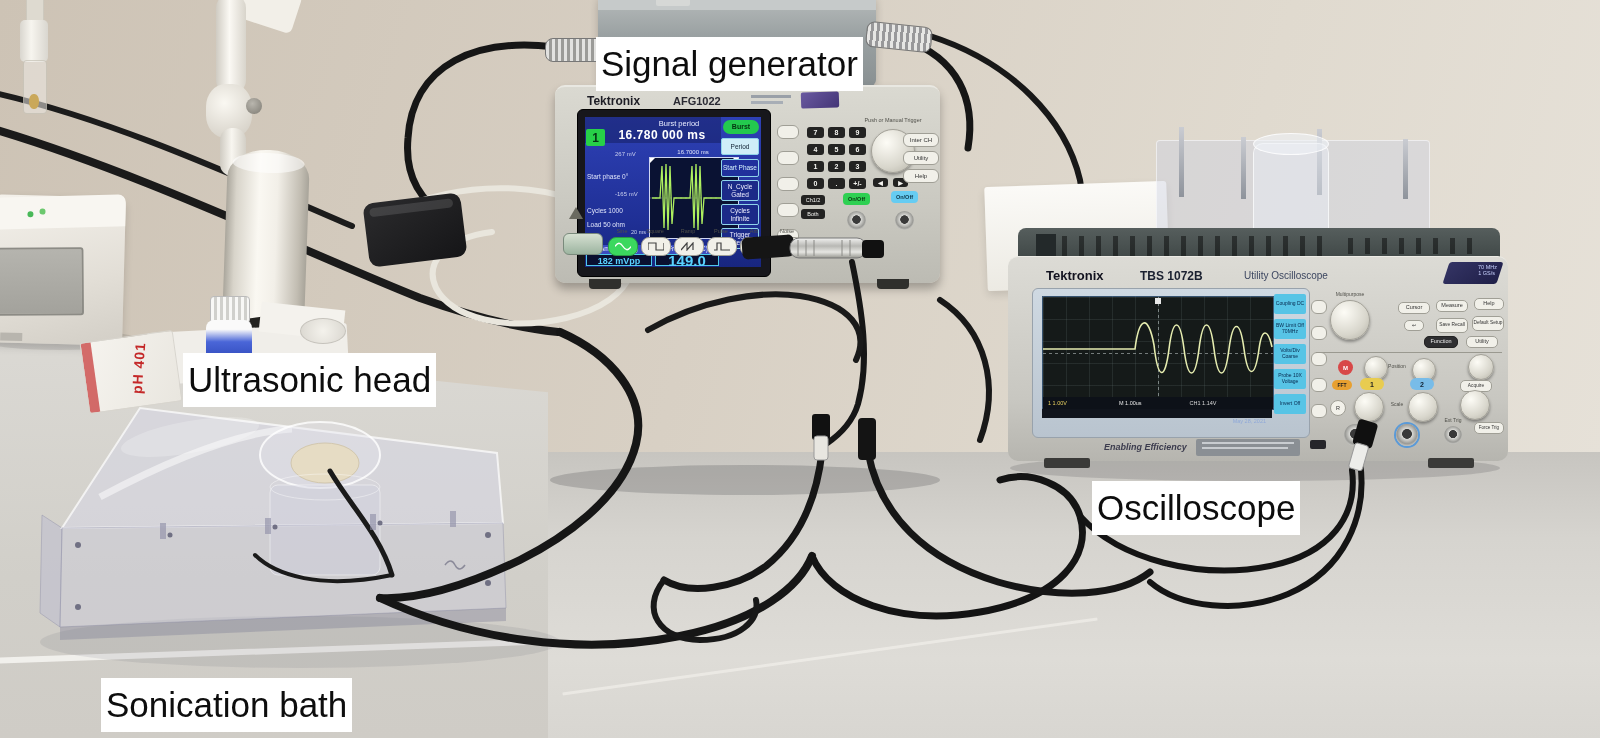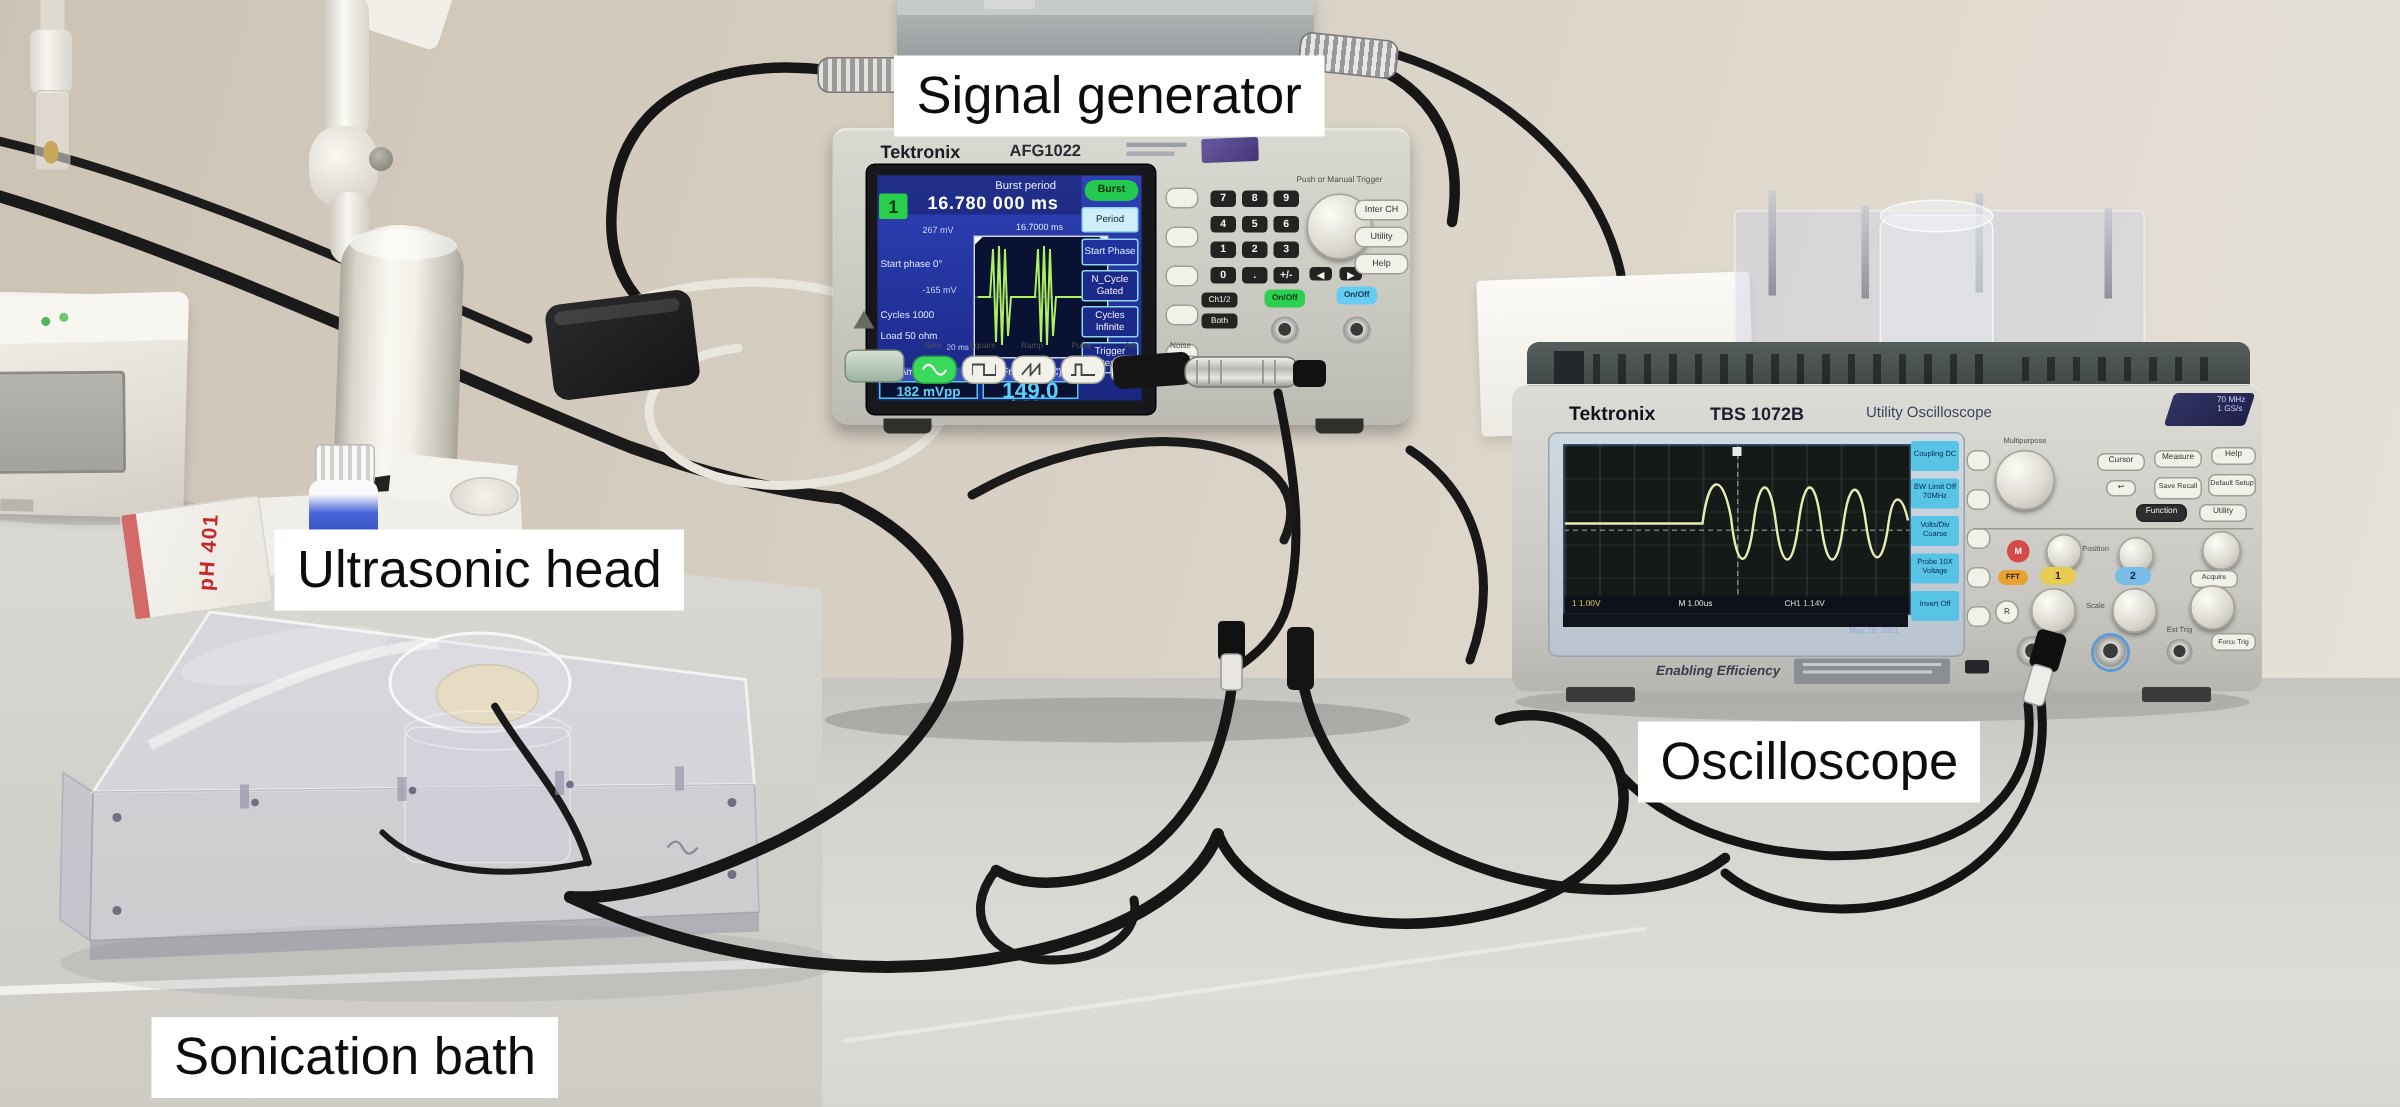"Signal generator" .tag { padding: 2px 15px -> 2px 5px }
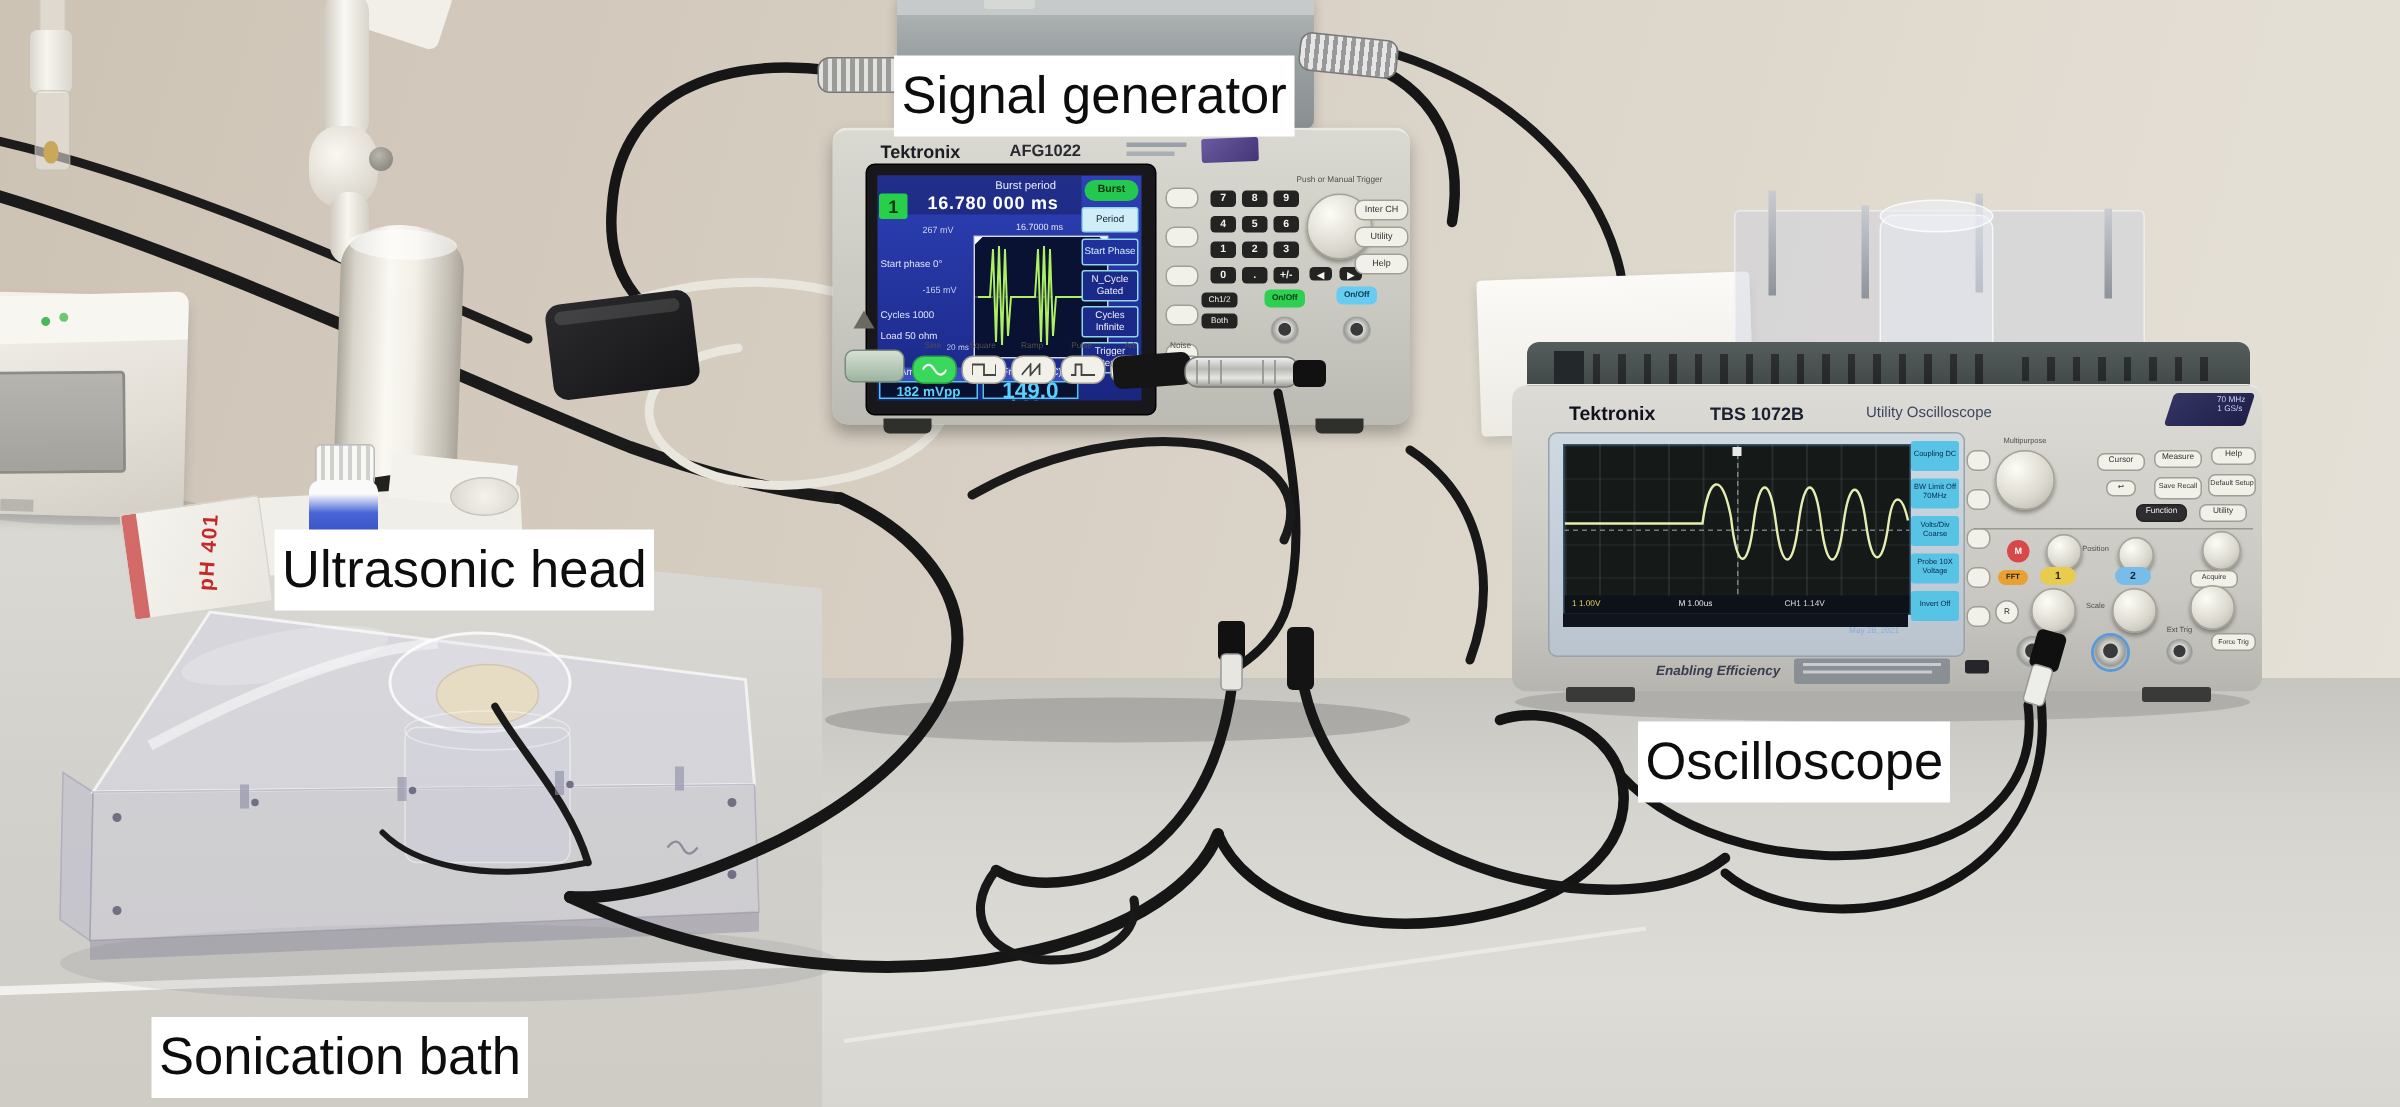"Burst period" div.abs { left: 9px -> 39px; text-align: right -> center }
